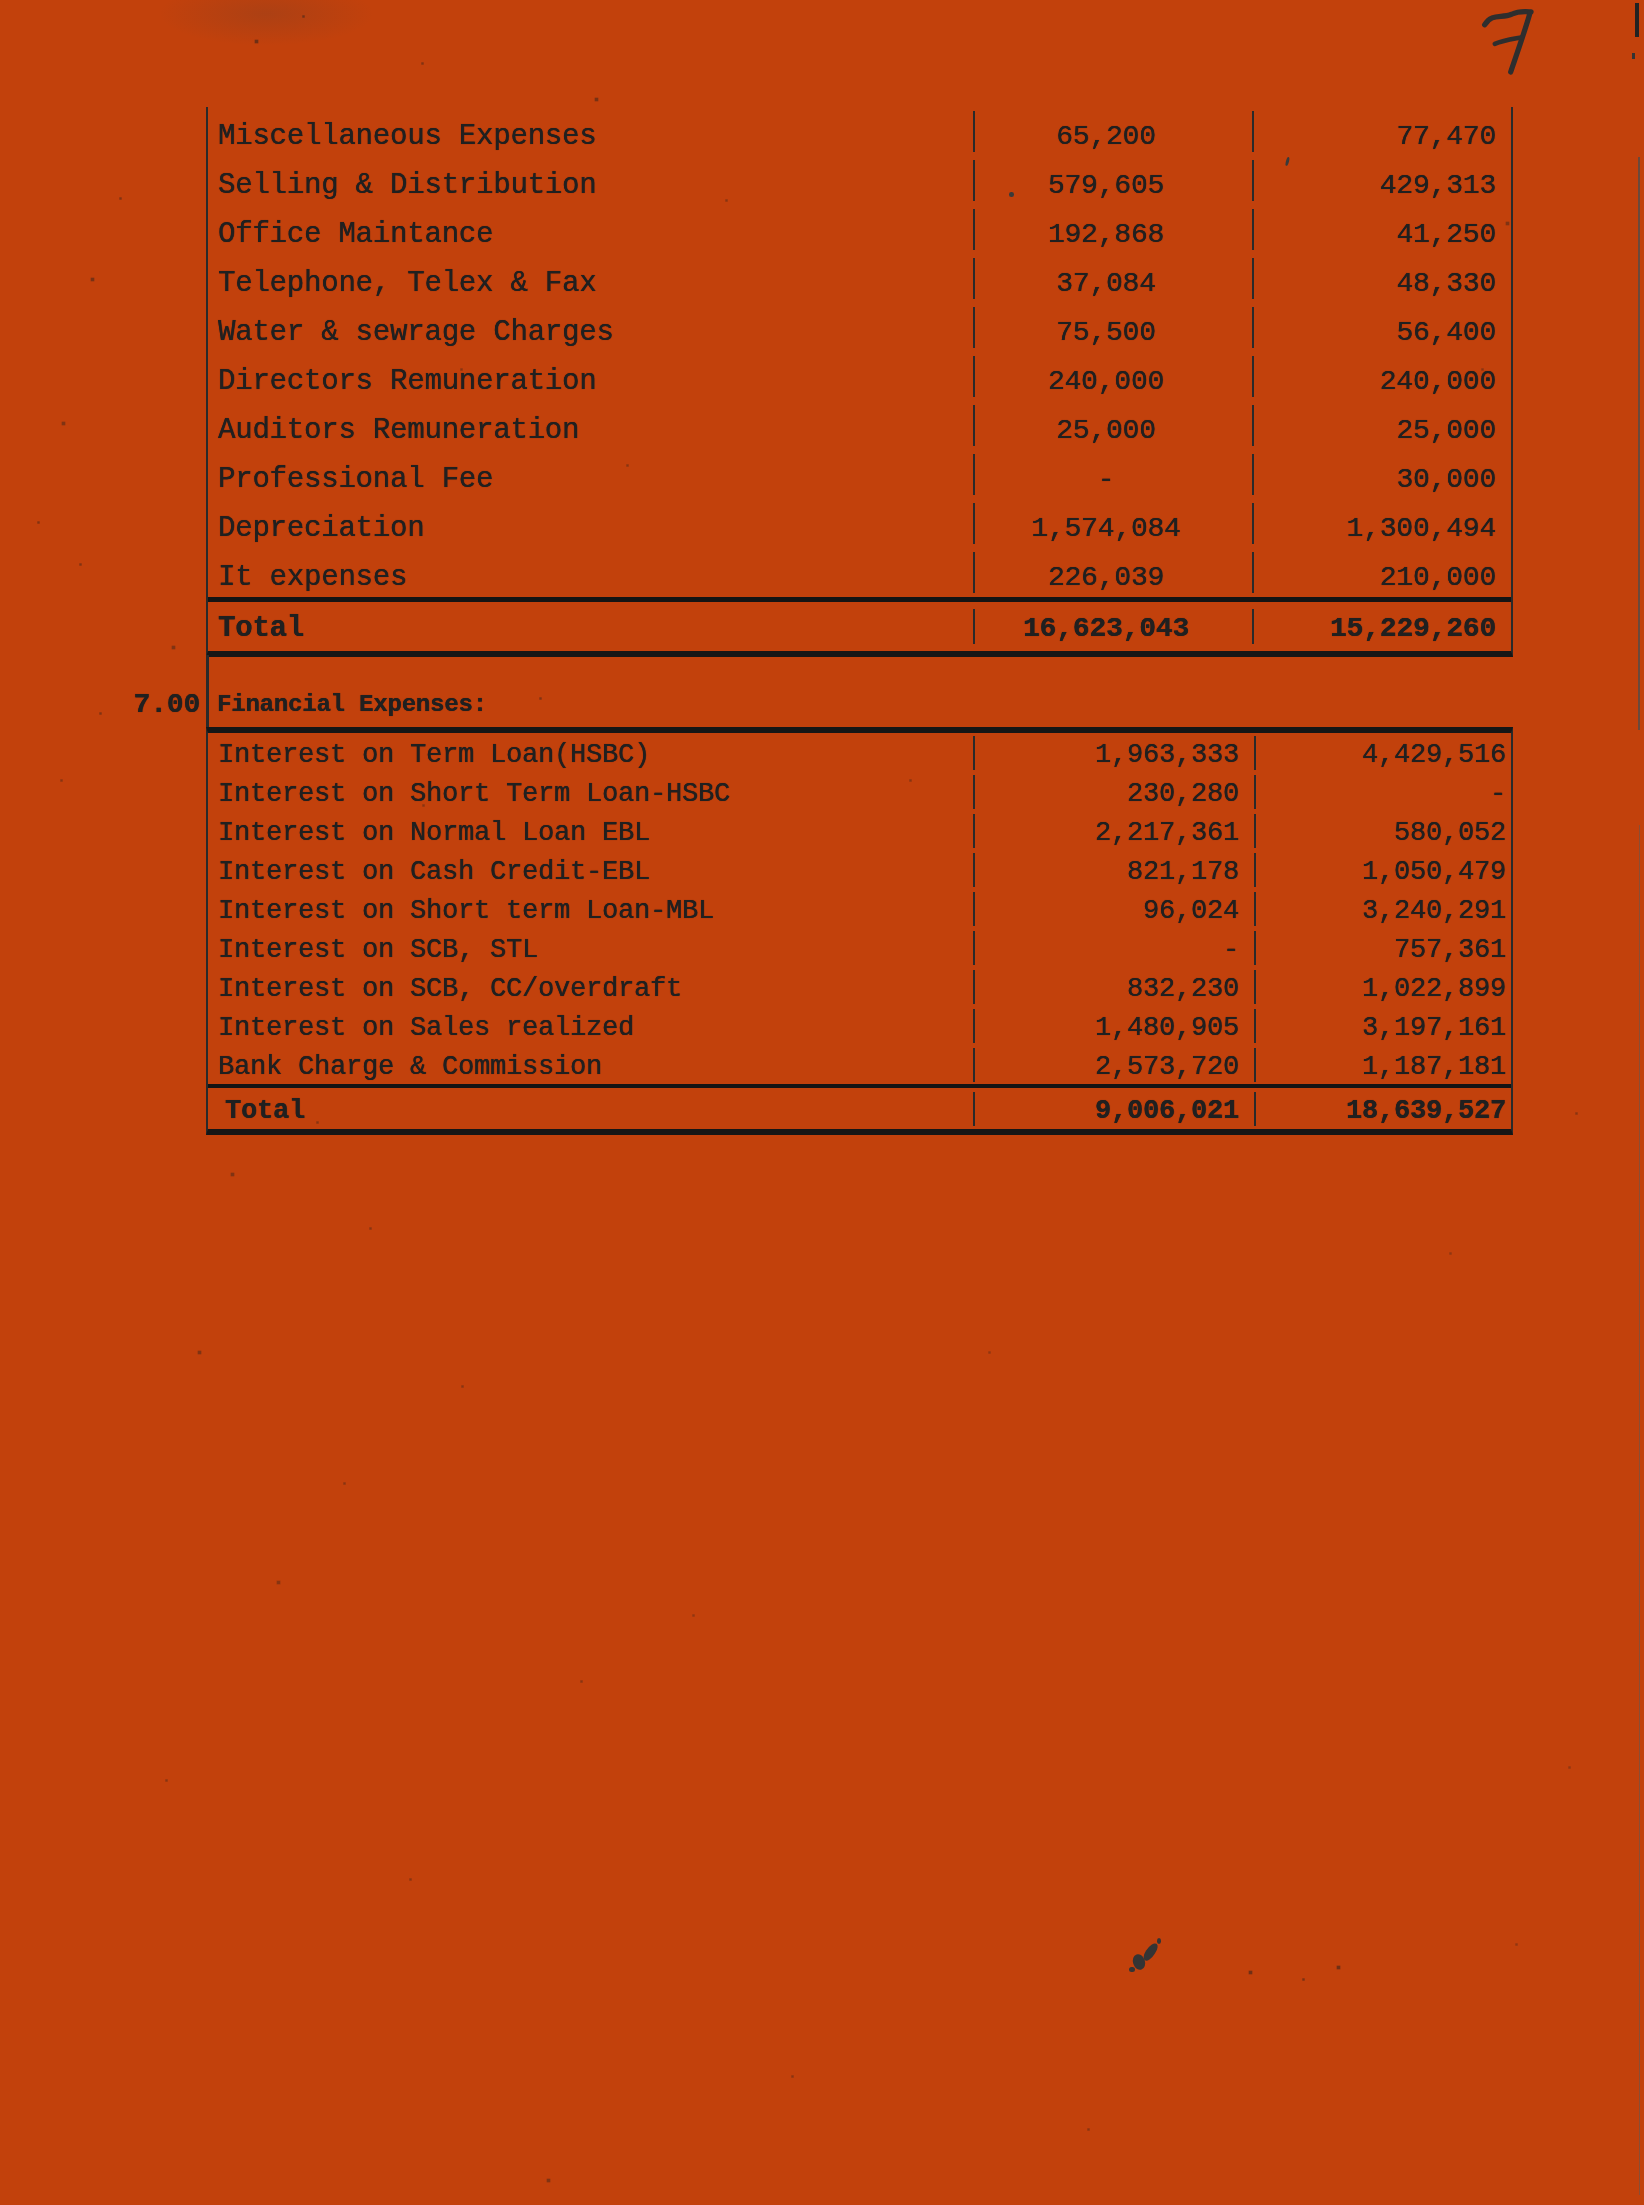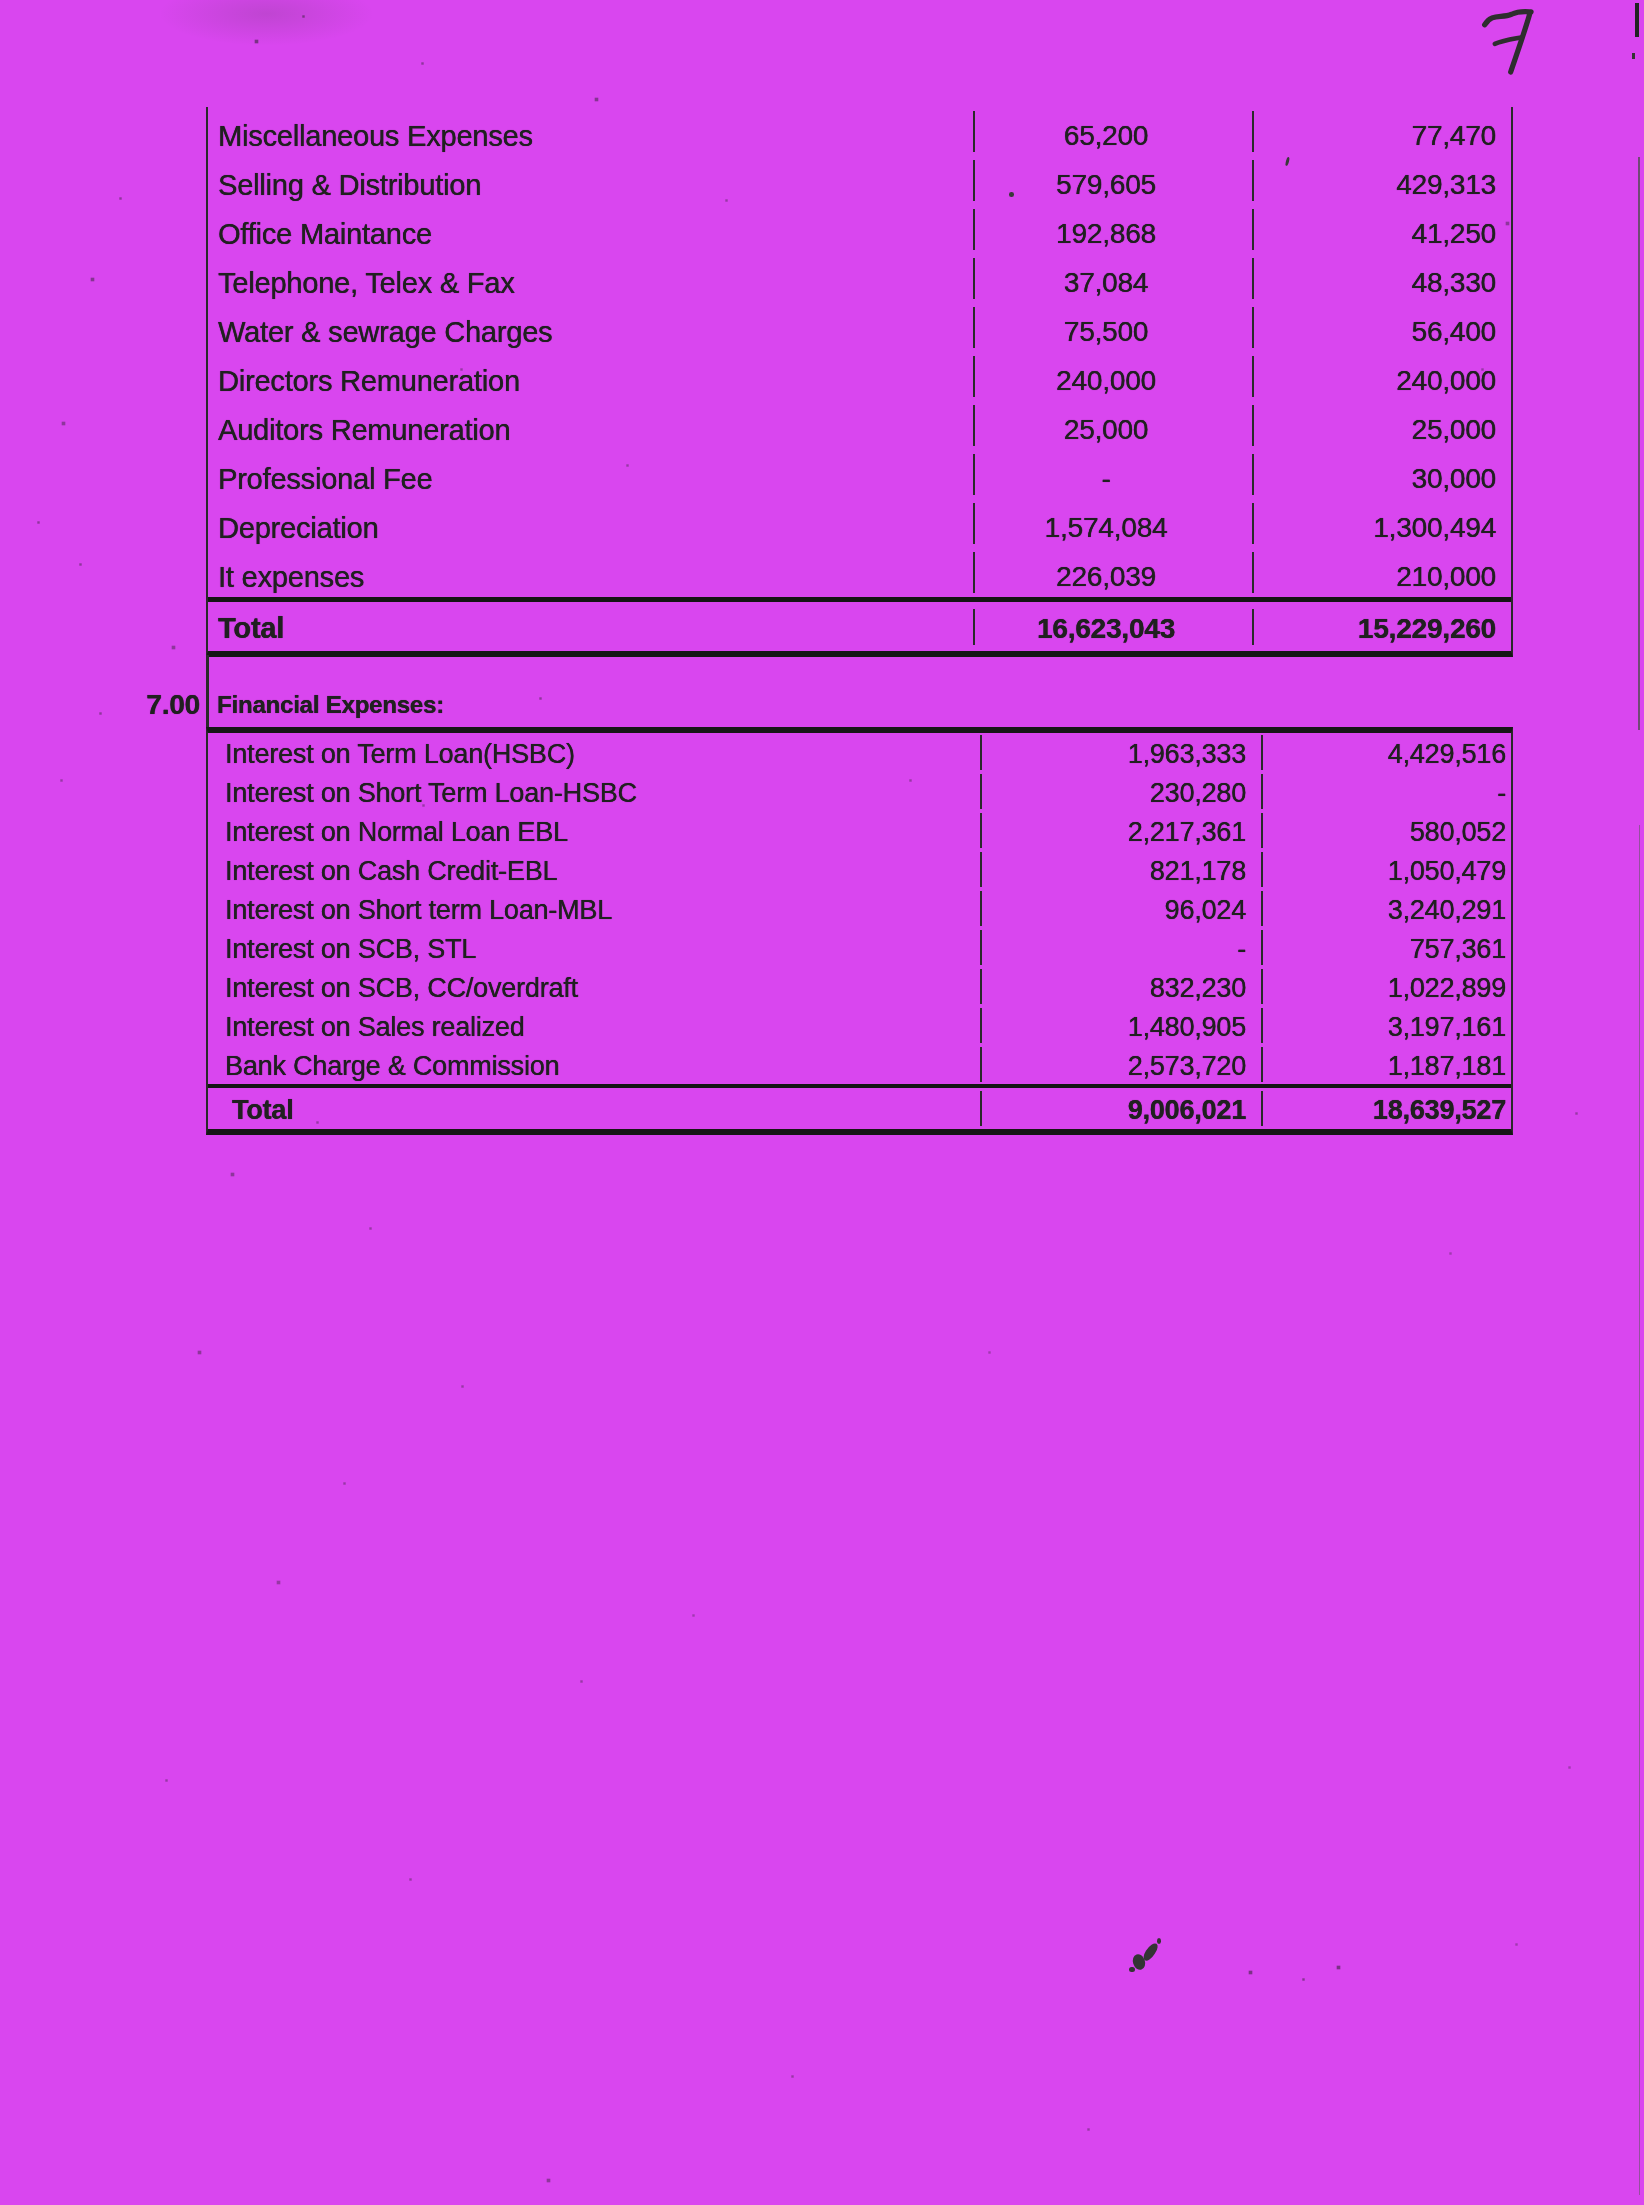"Miscellaneous Expenses" .page { background: #d946ef -> #c2410c; font-family: Liberation Sans, sans-serif -> Liberation Mono, monospace }
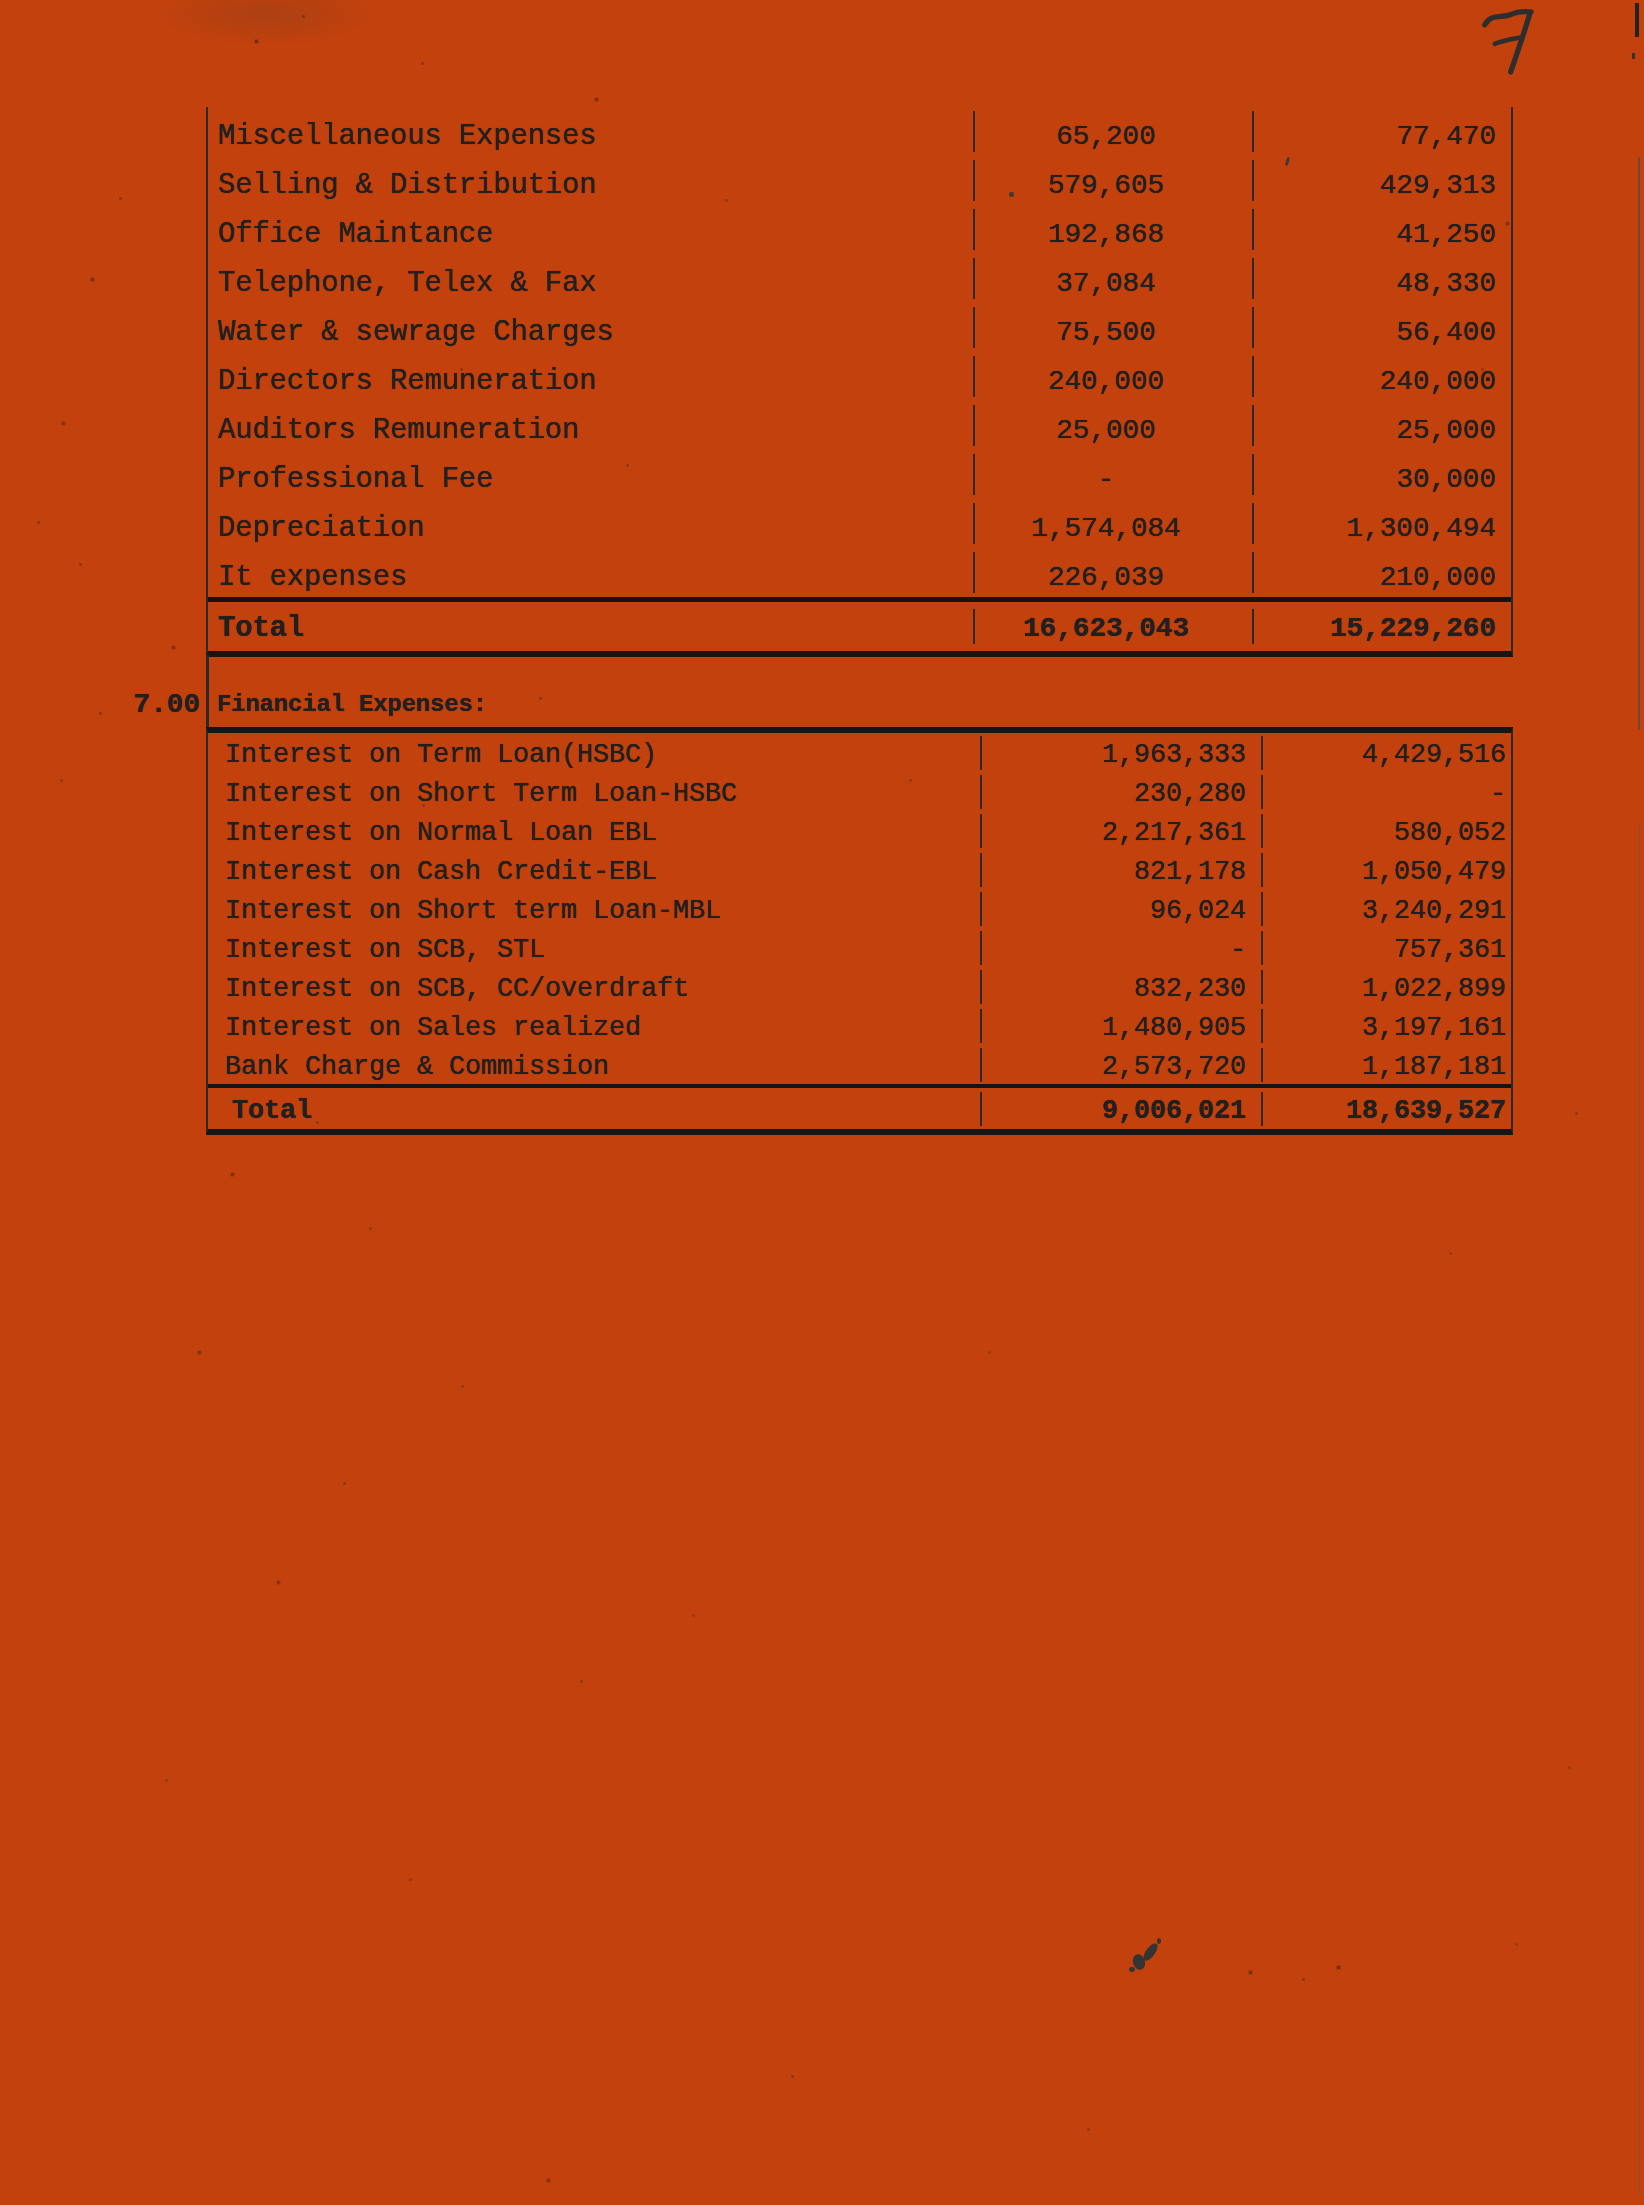"Interest on Term Loan(HSBC)" .t2 .c-label { margin-left: 7px -> none }
